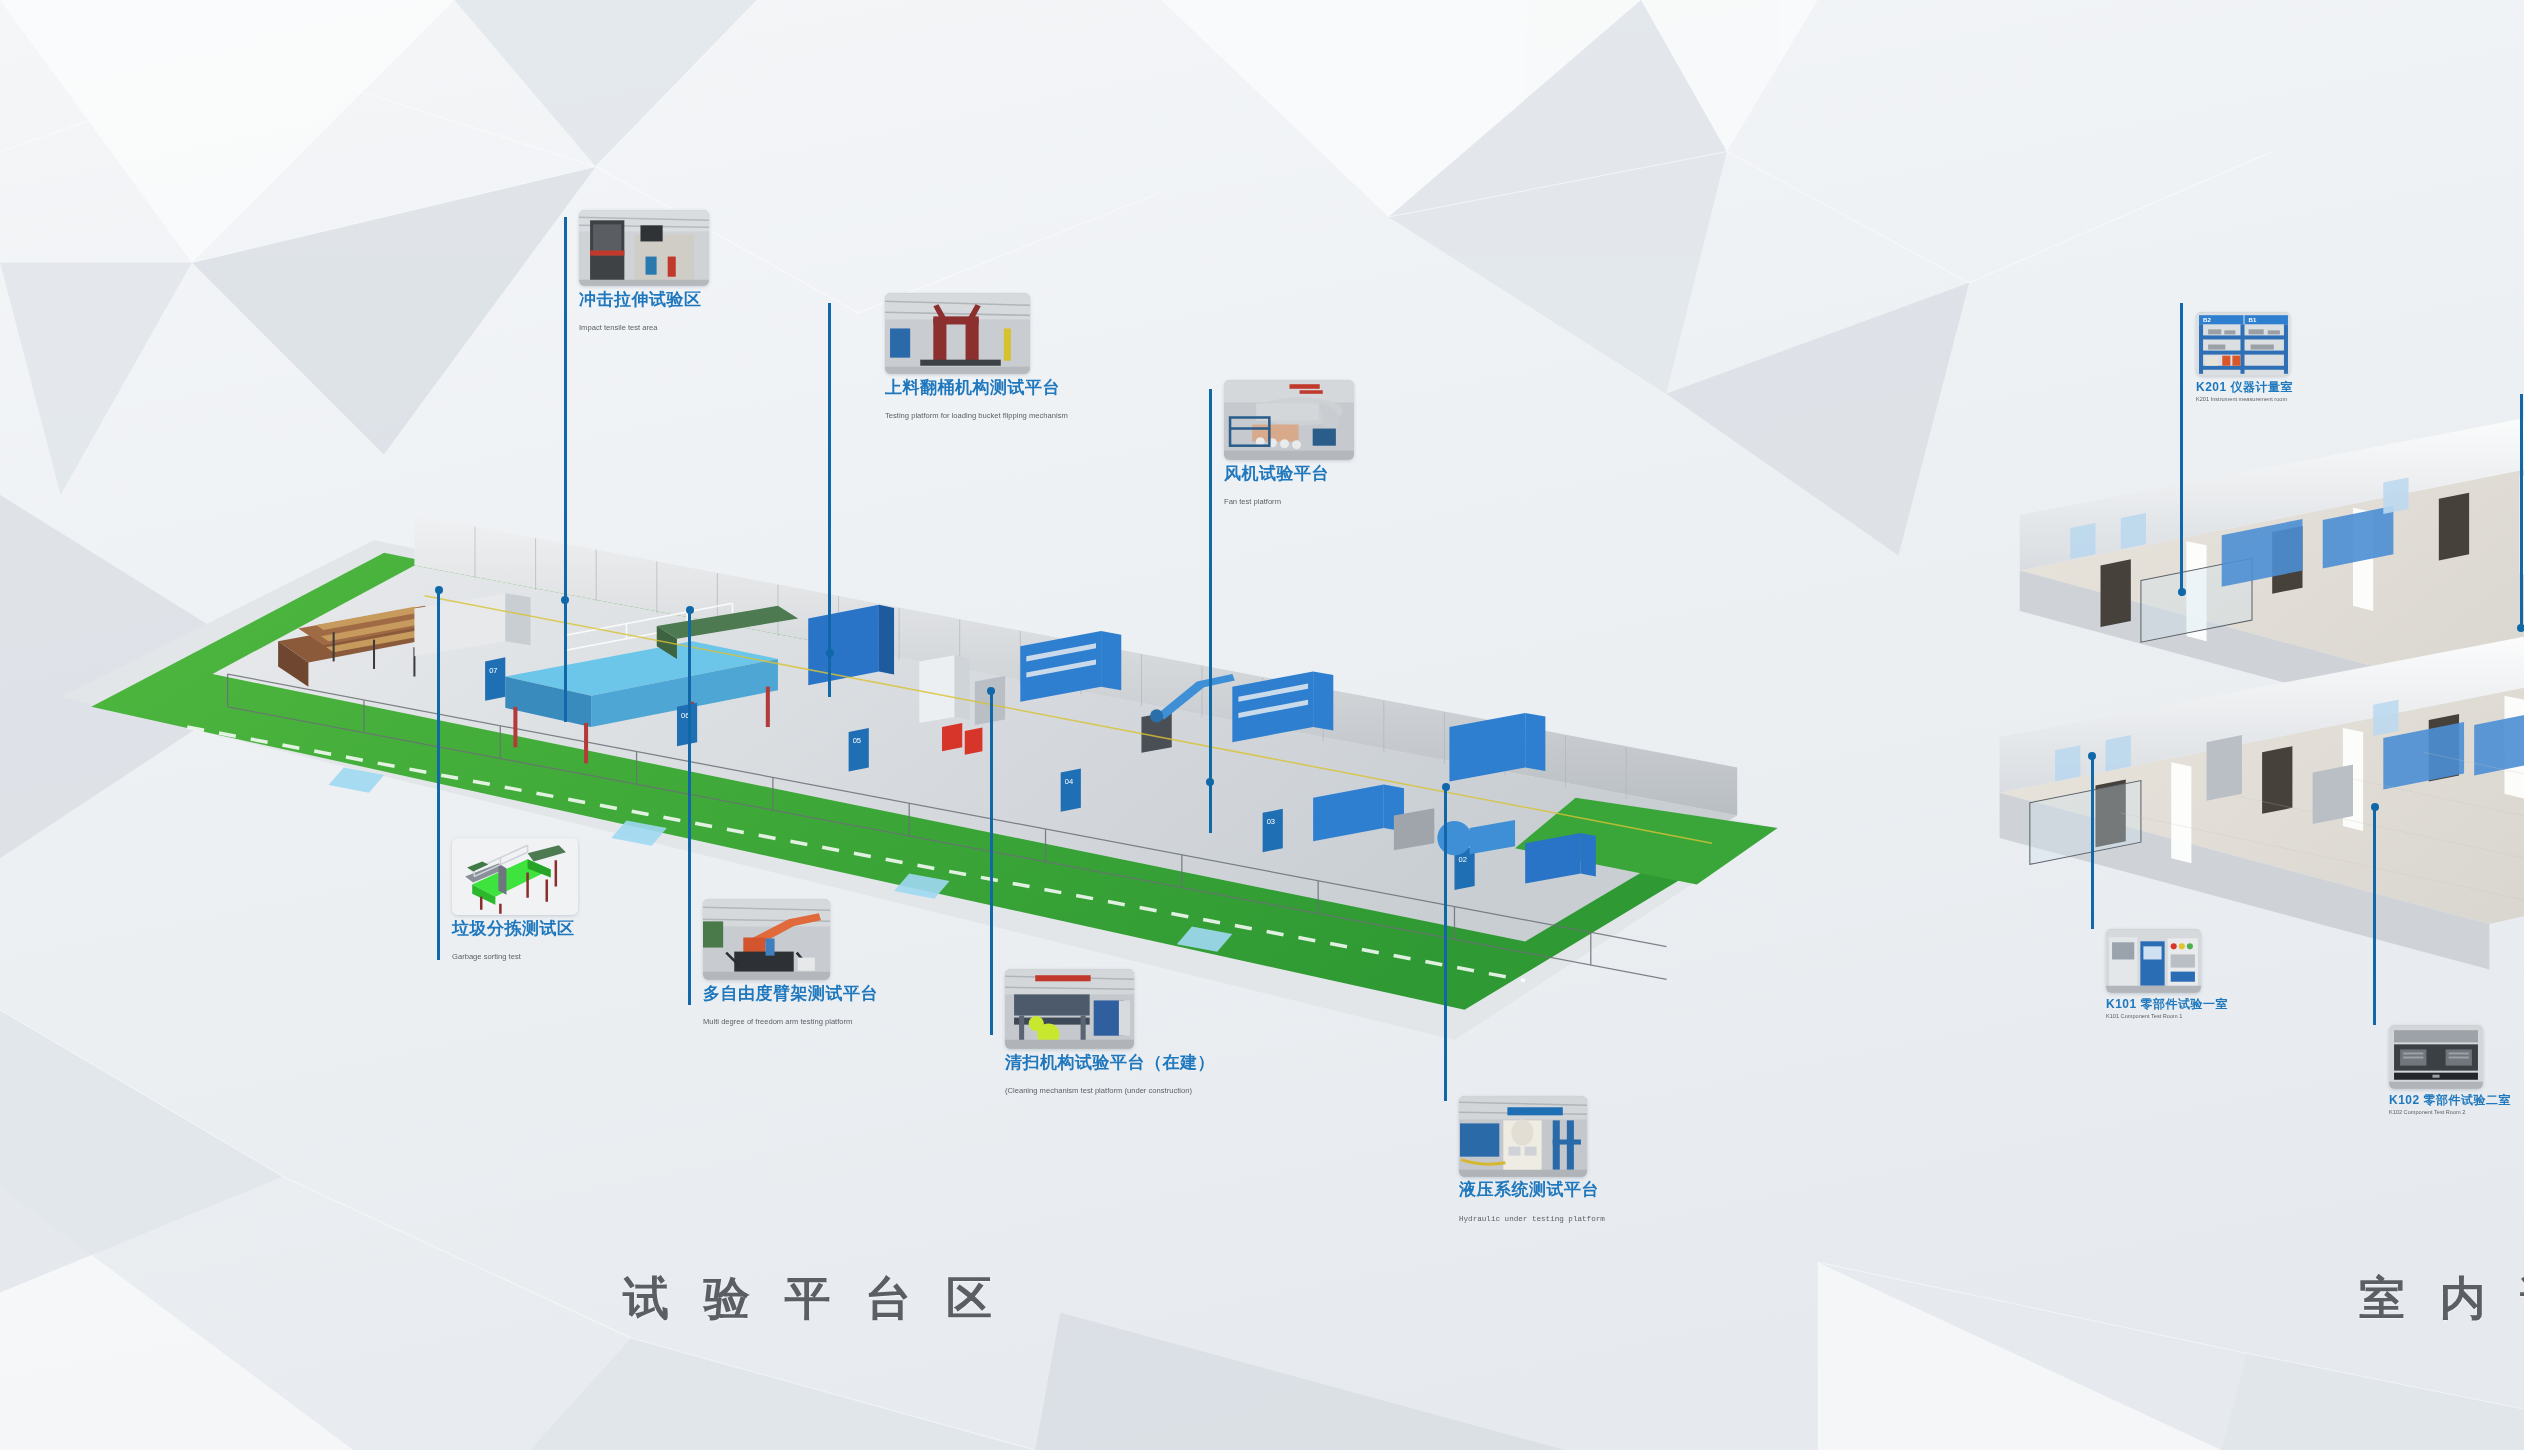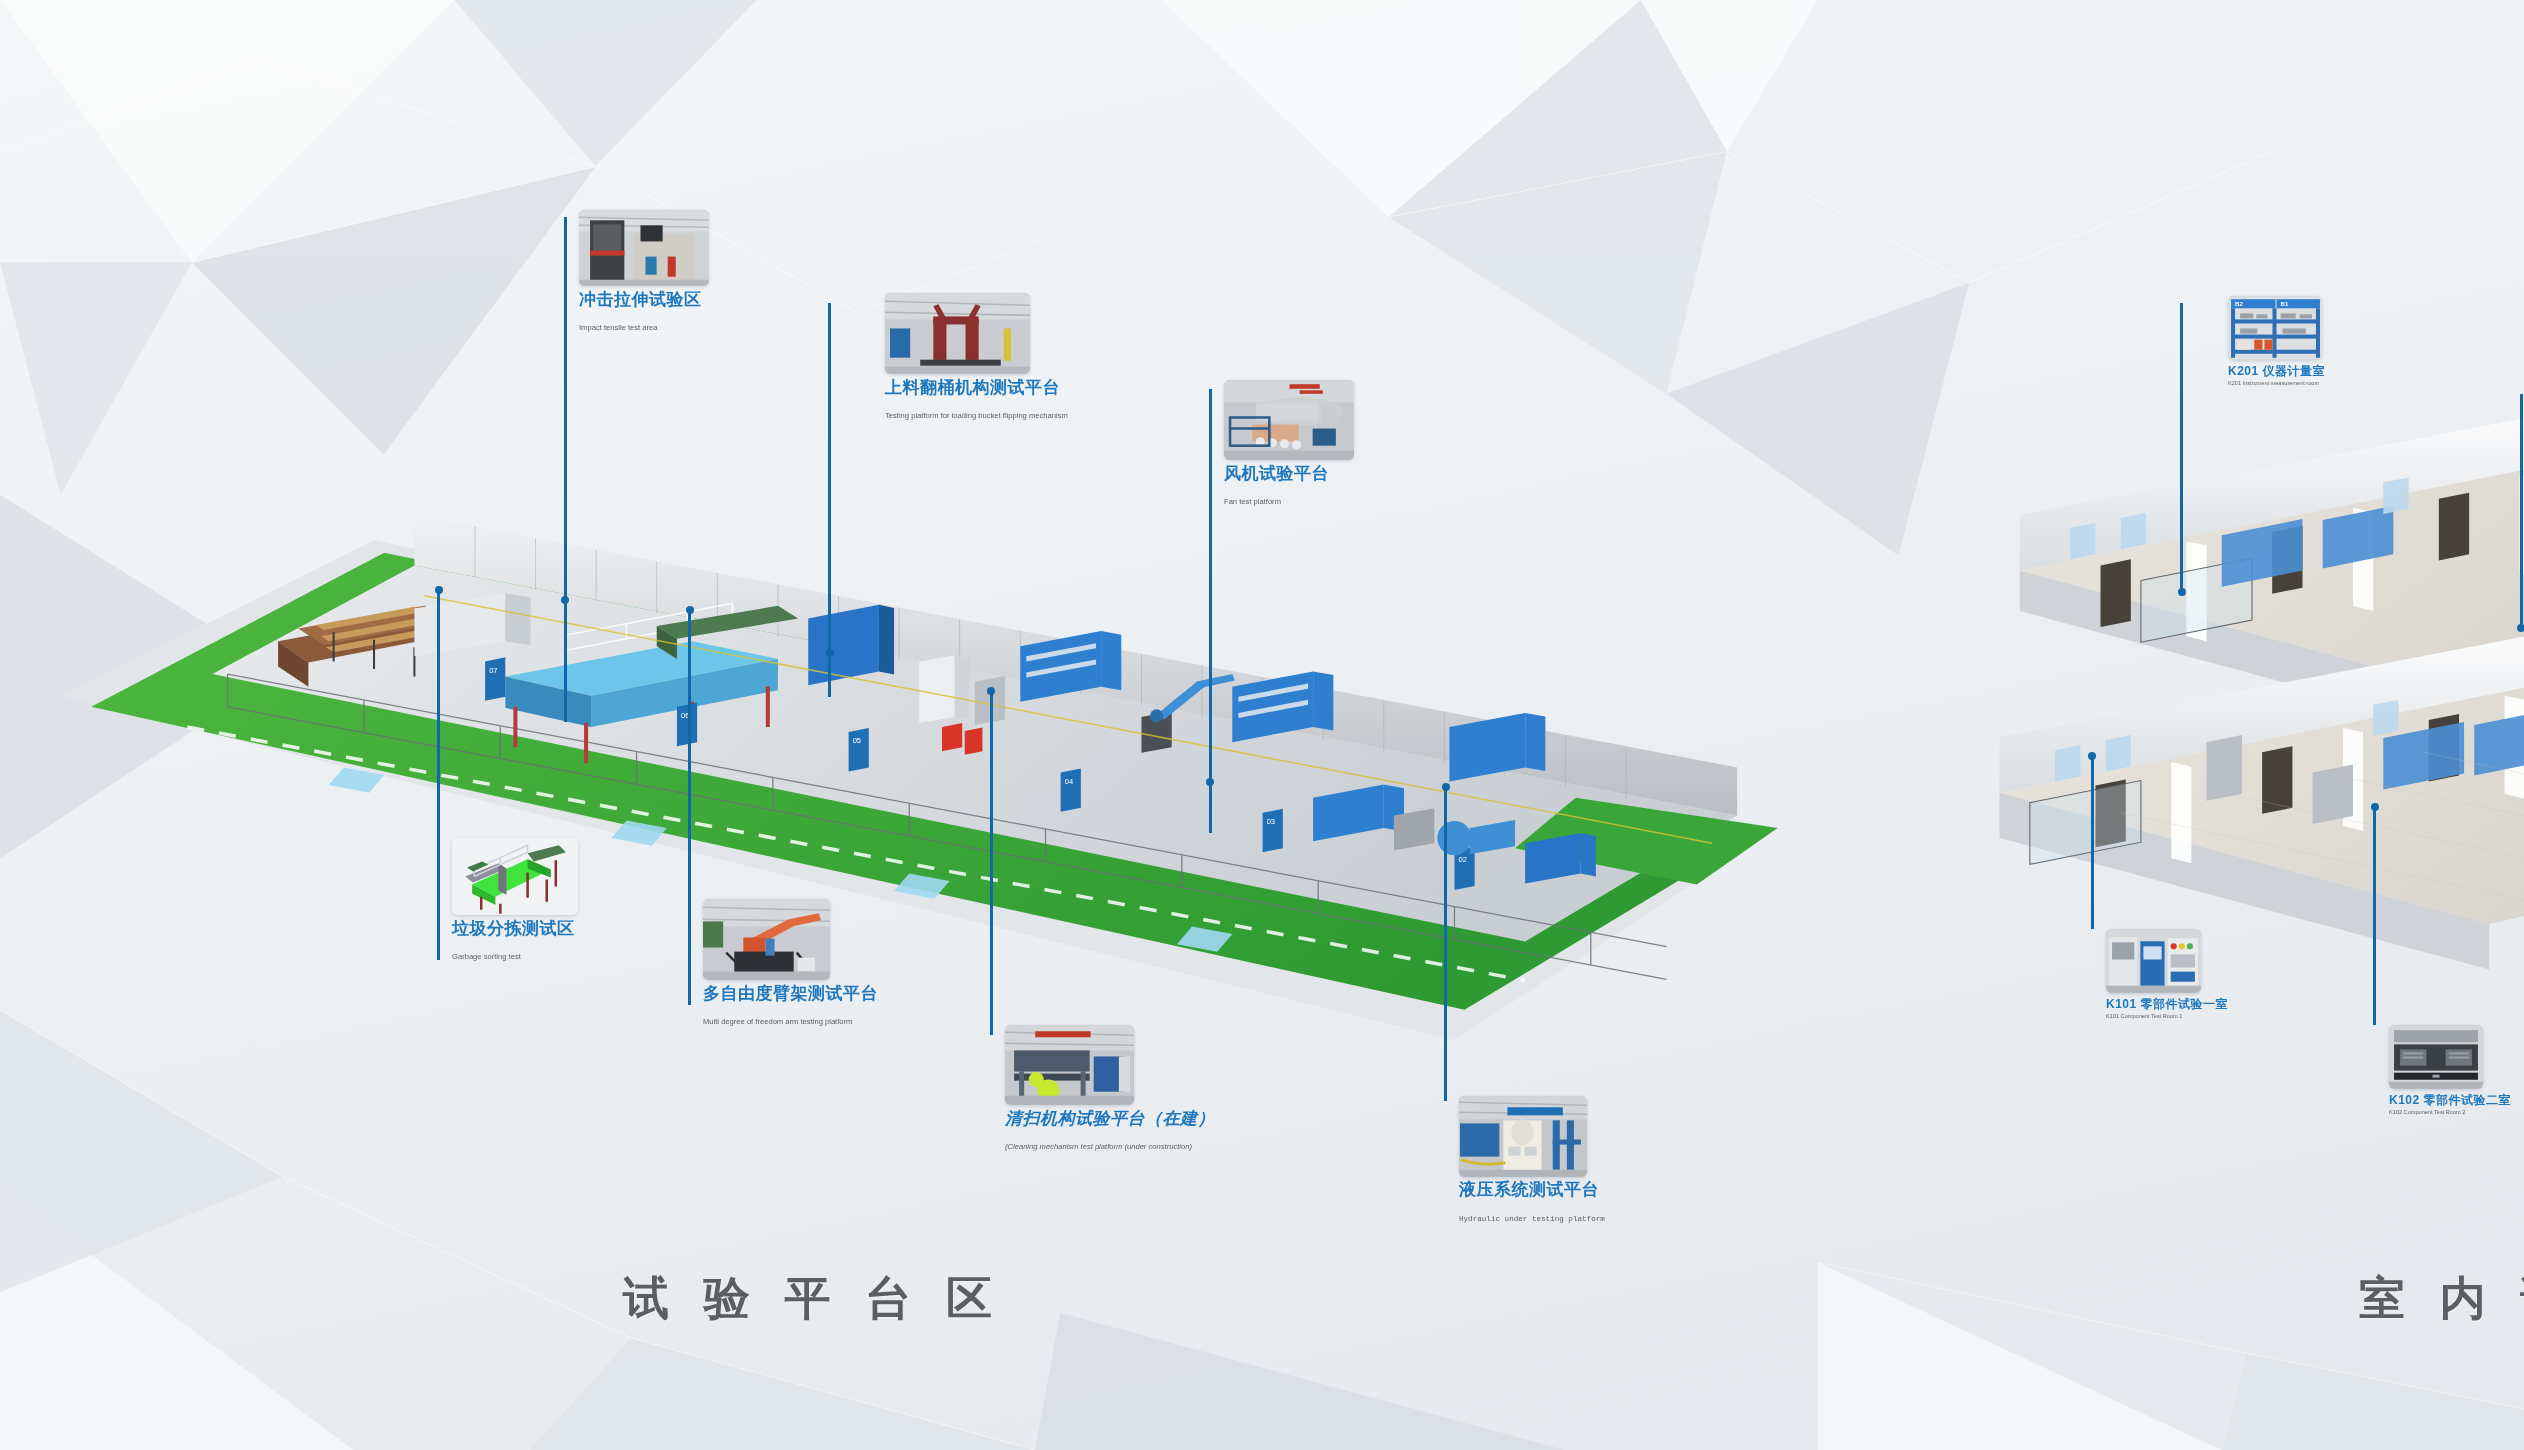"K201 仪器计量室" div.callout { margin-left: 32px -> none; top: 296px -> 312px }
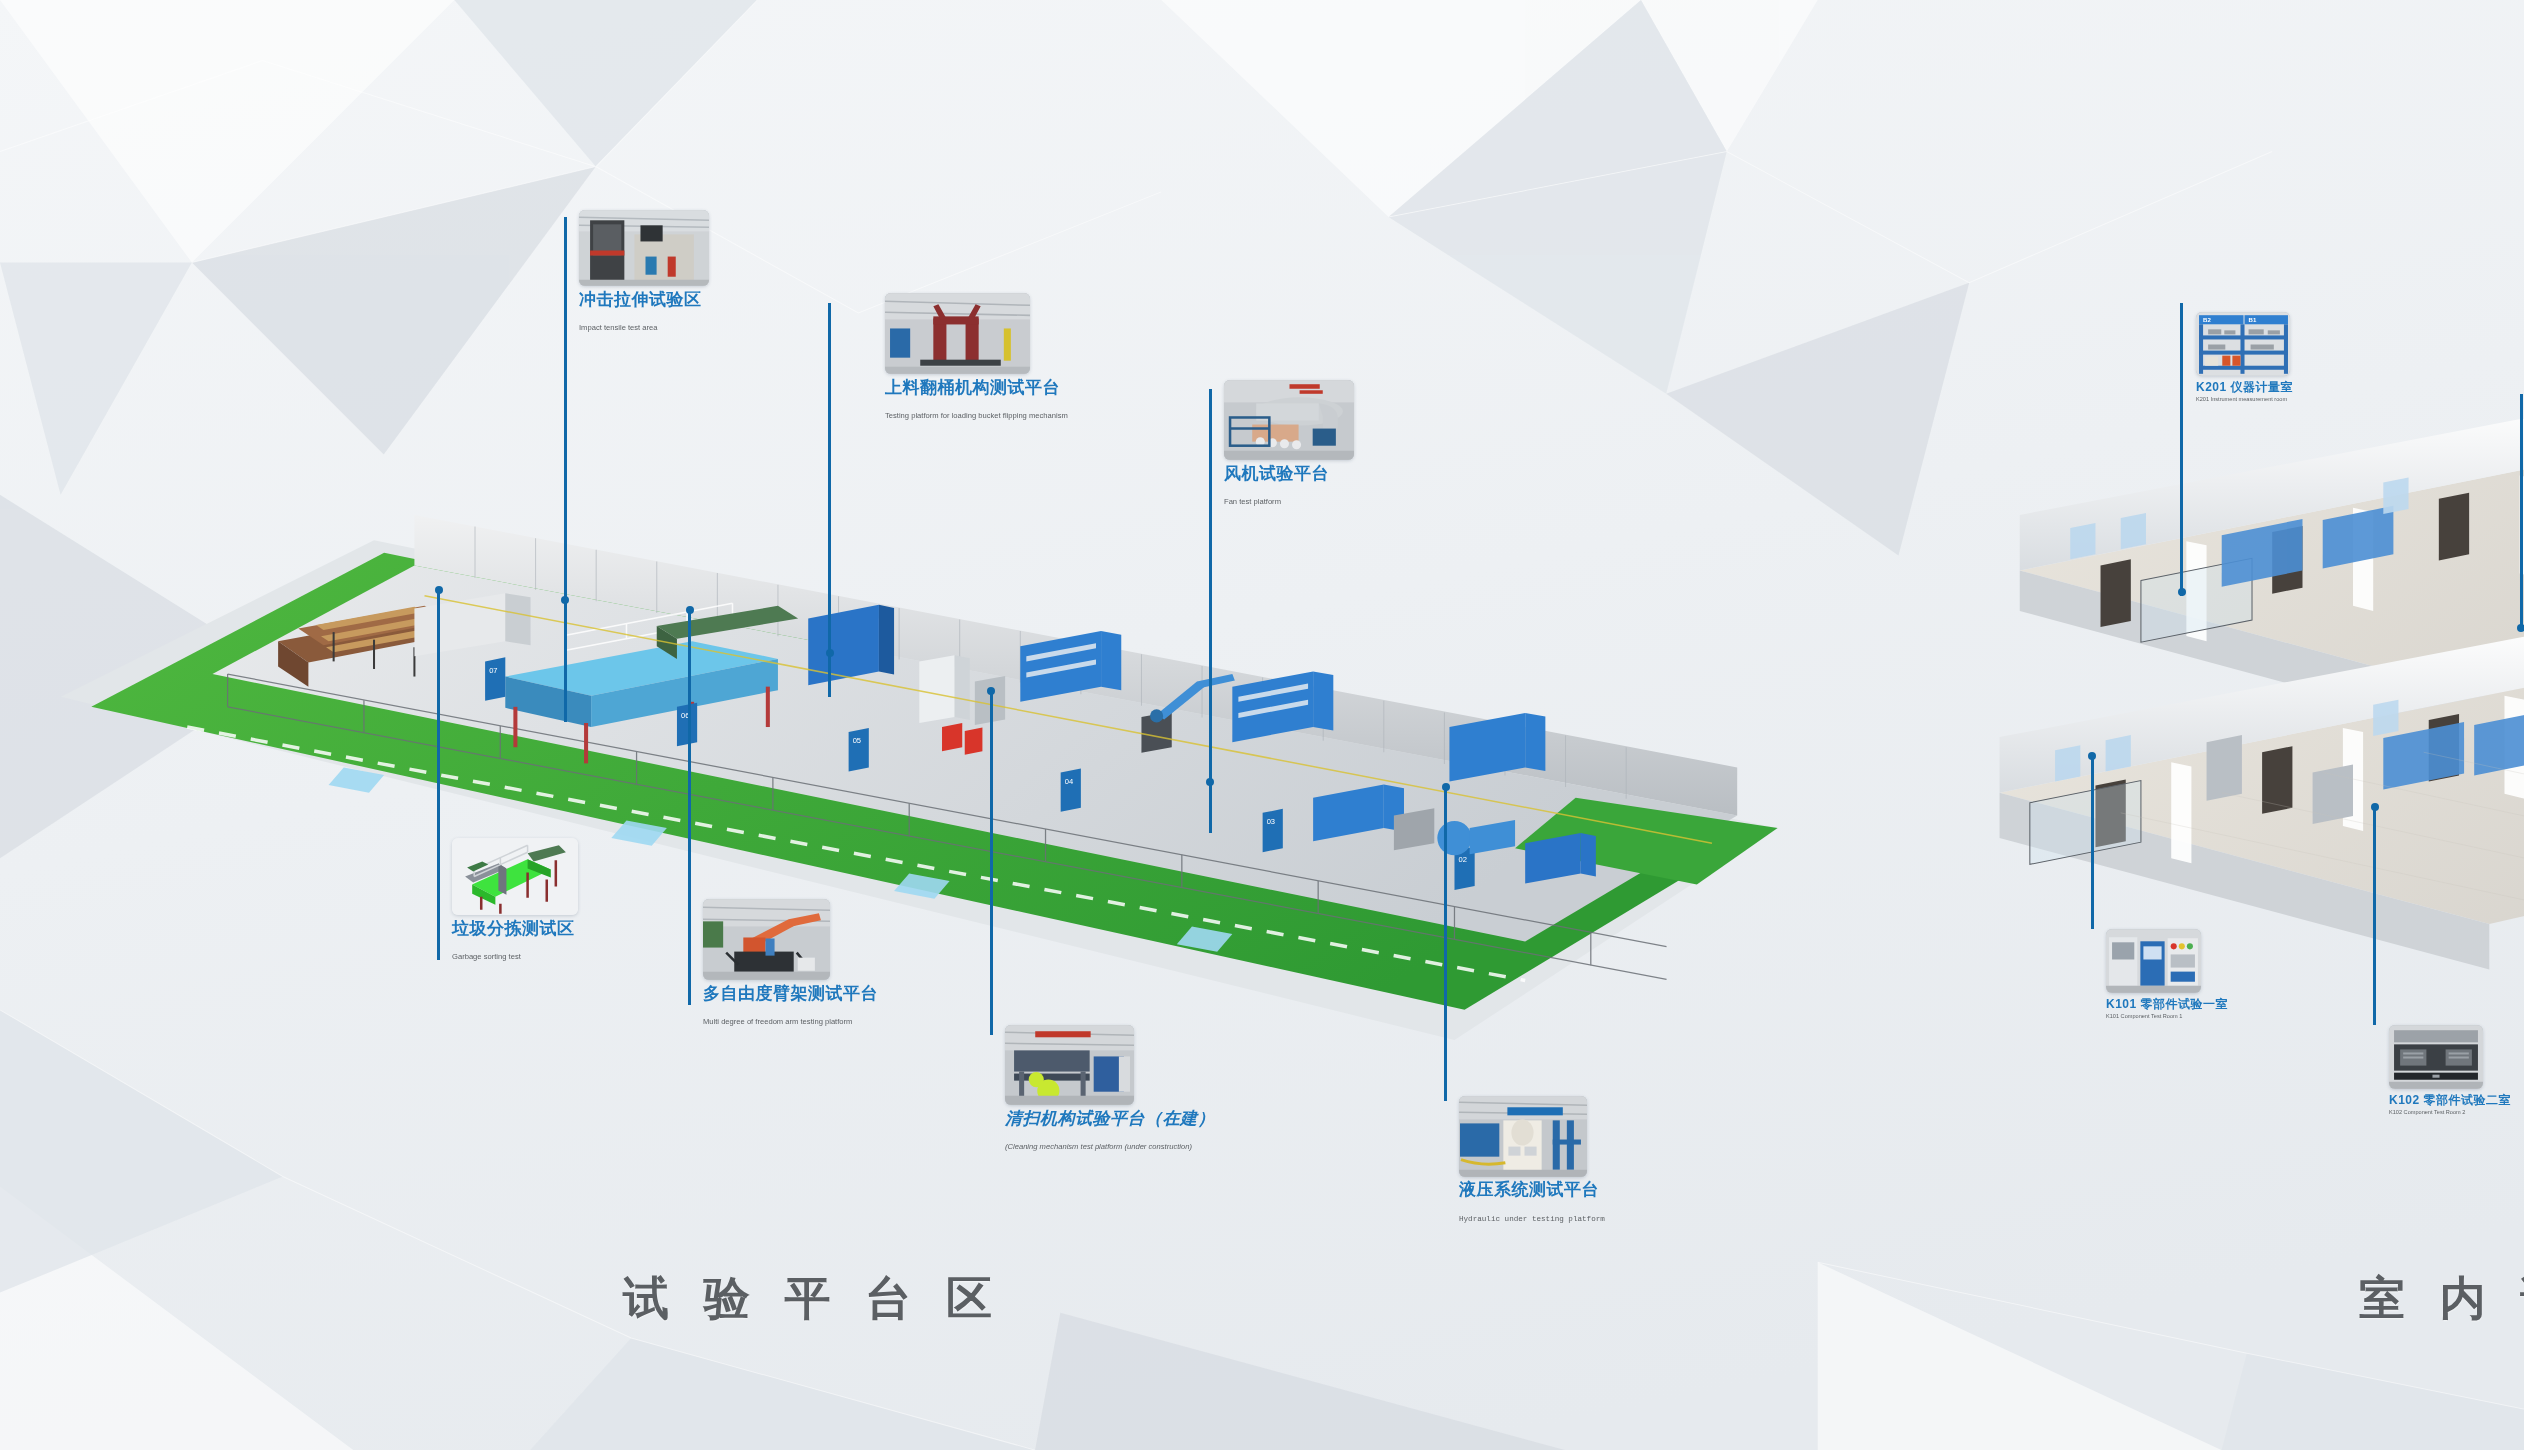"清扫机构试验平台（在建）" div.callout { font-style: italic -> none; top: 1025px -> 969px }
